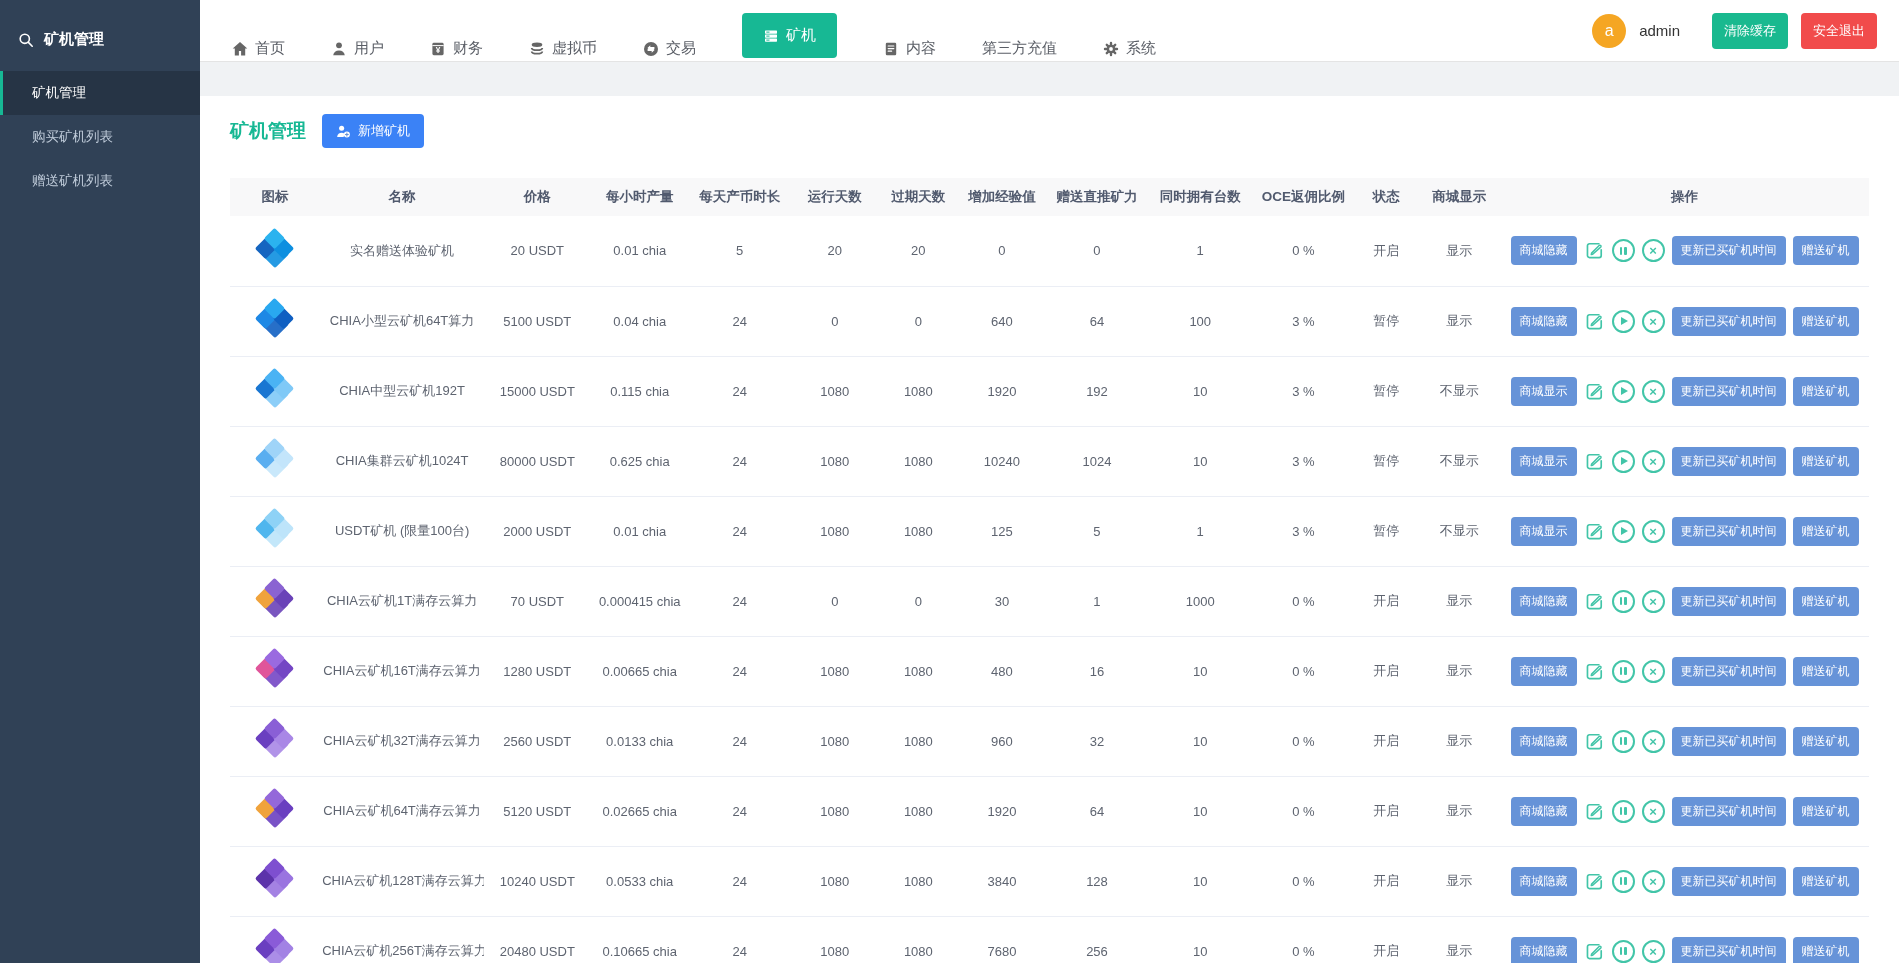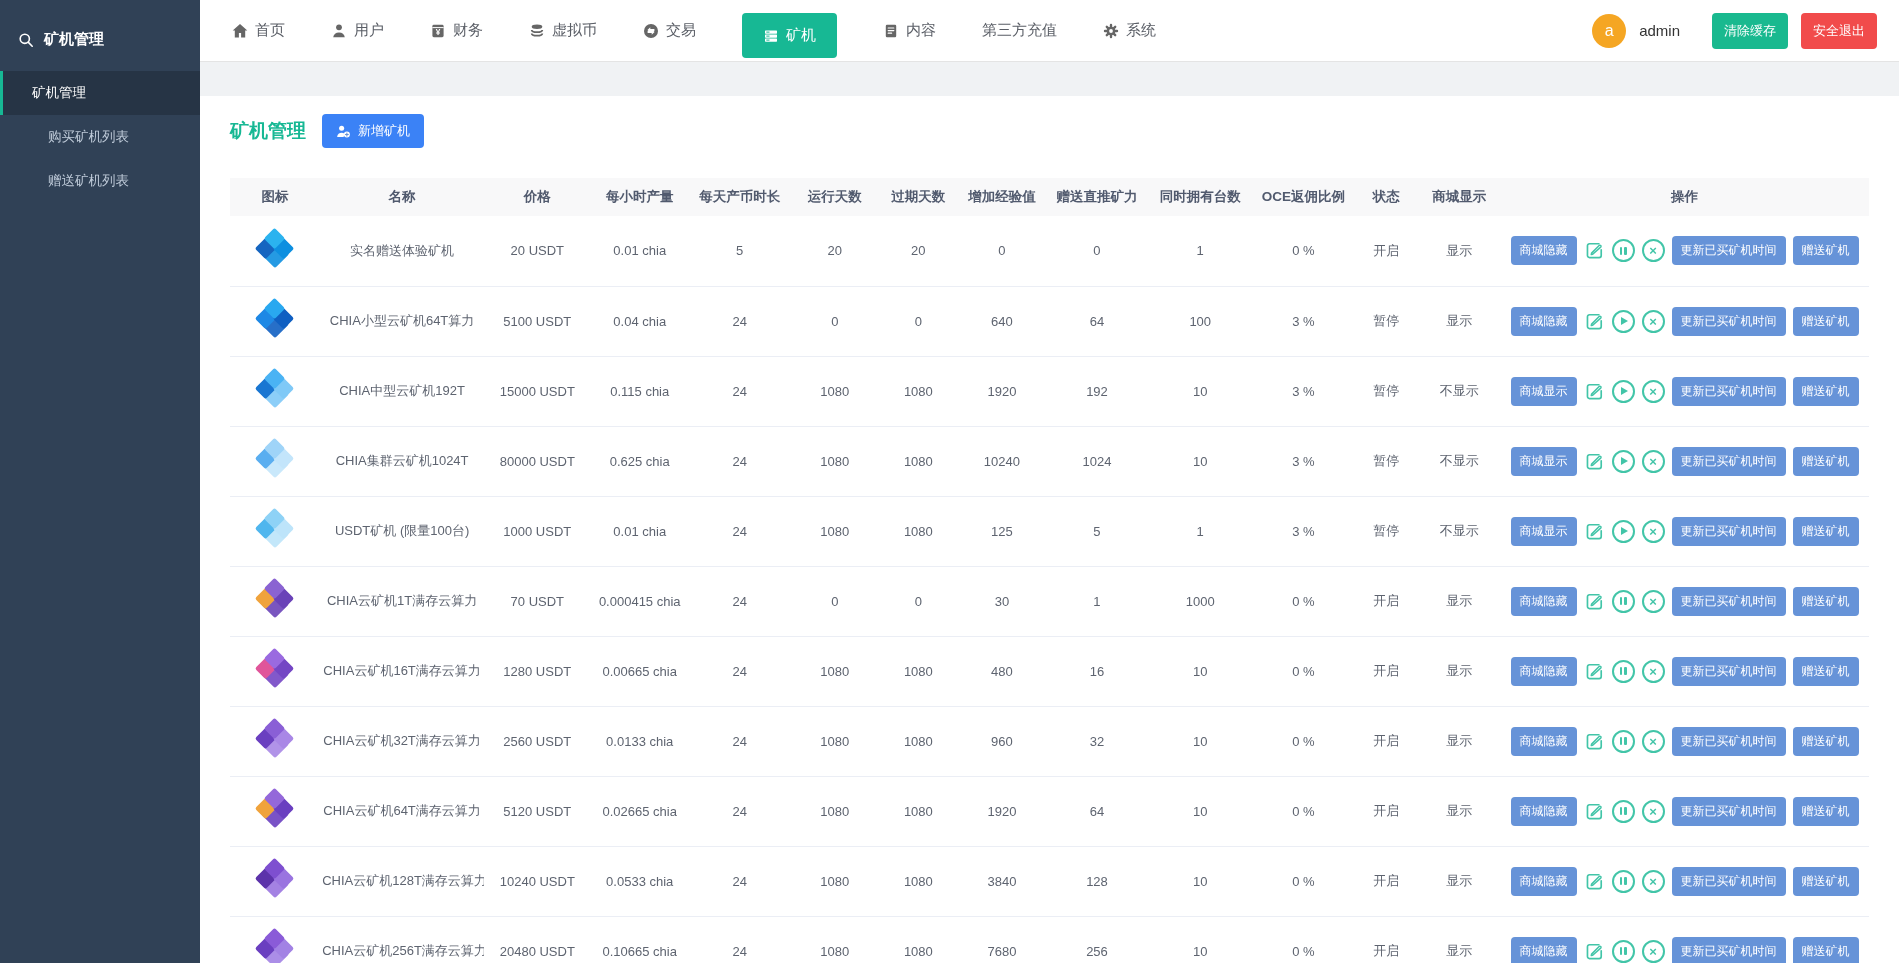"首页" div { align-items: center -> flex-end }
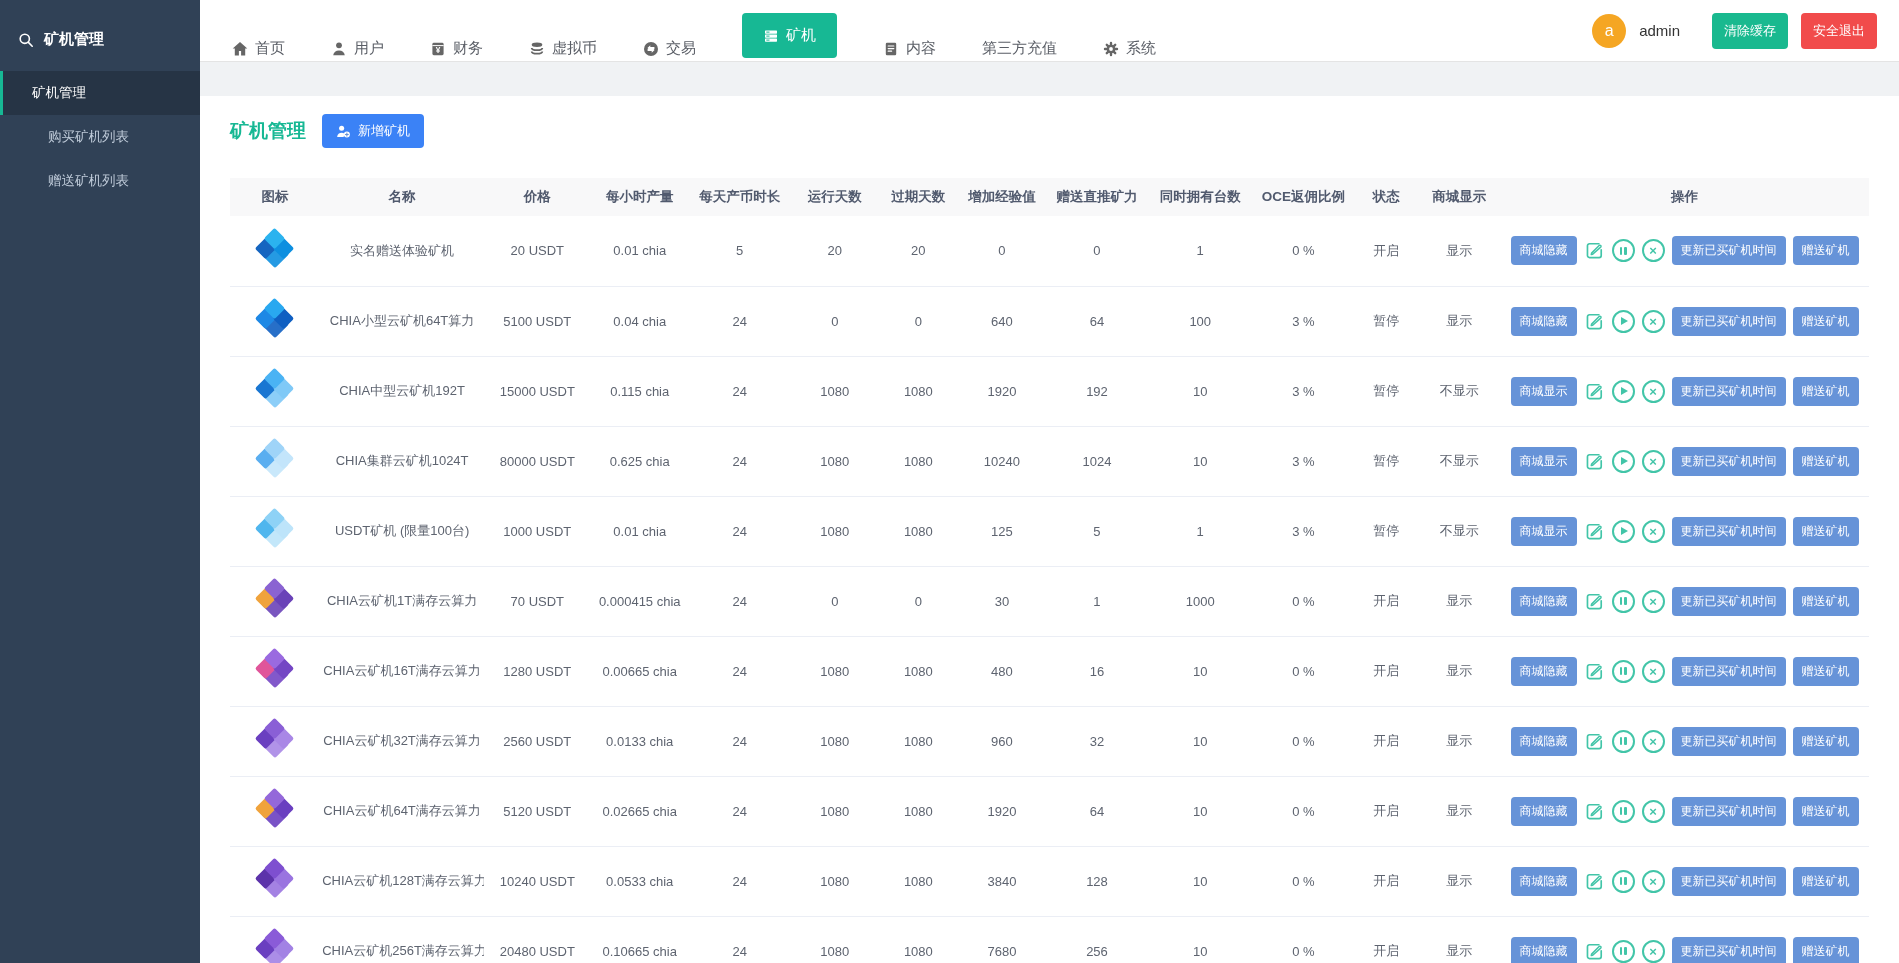"购买矿机列表" .side-item { padding-left: 48px -> 32px }
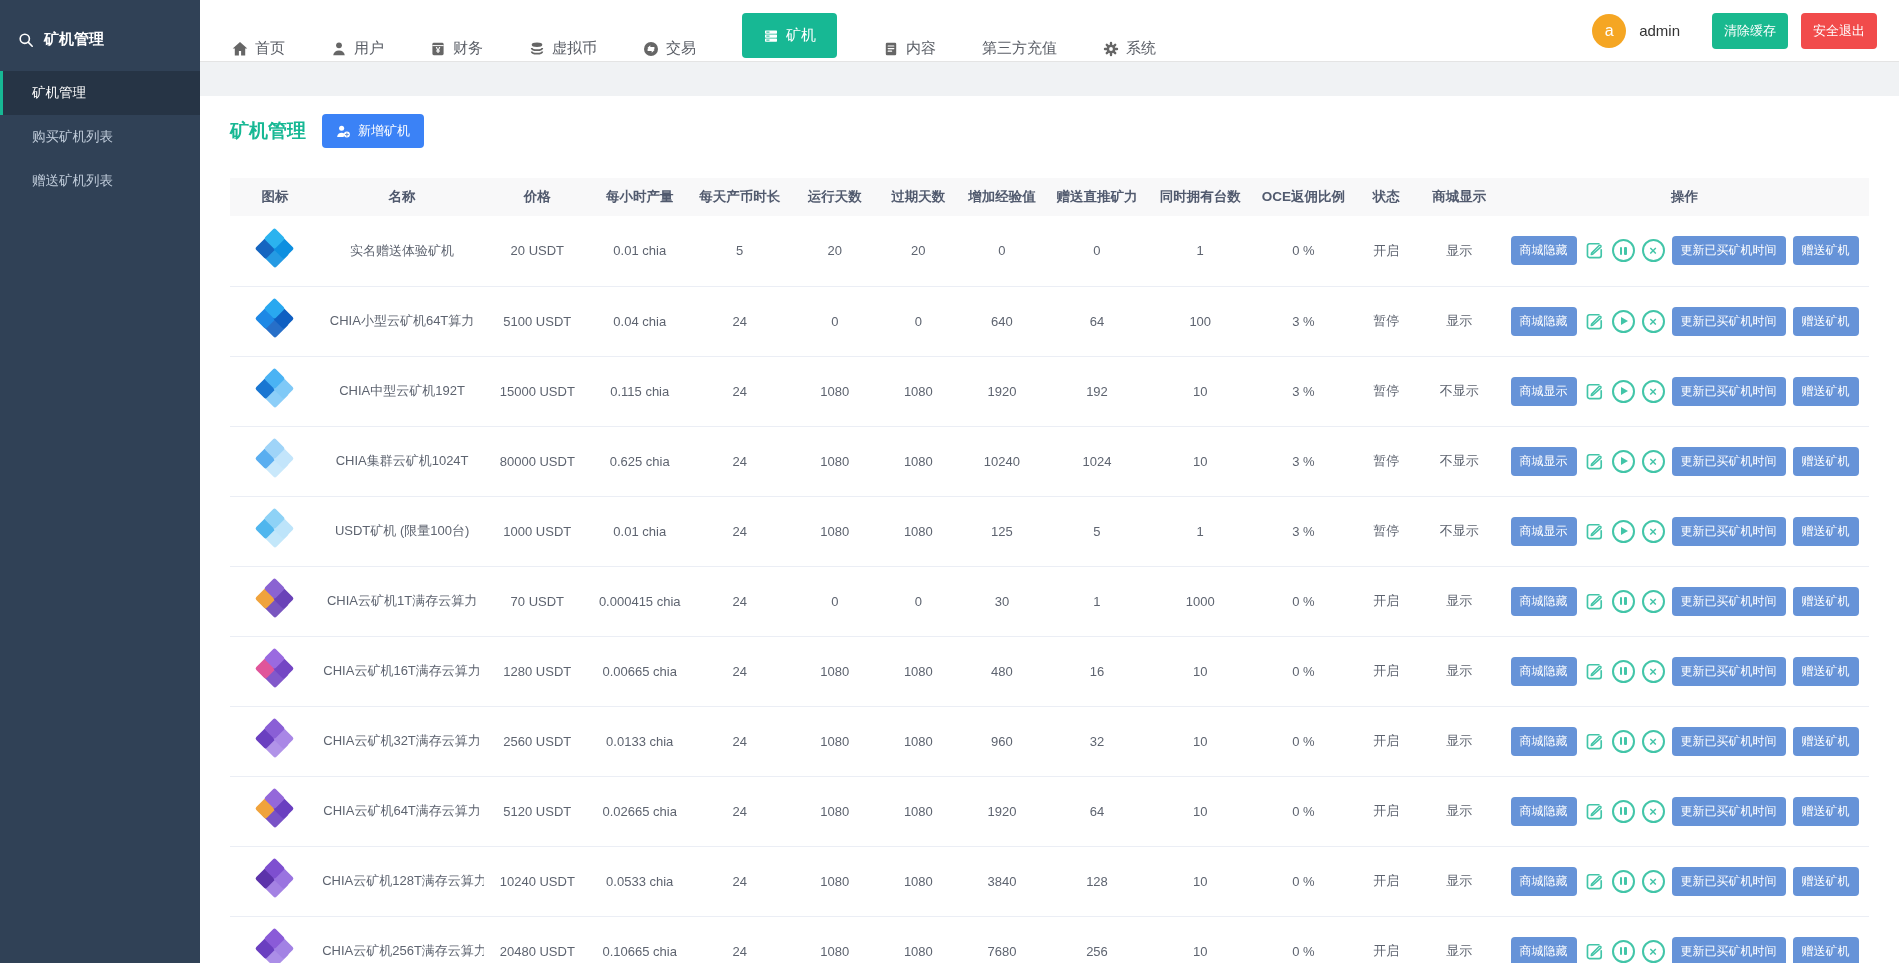"1000 USDT" span { text: 1000 -> 2000 }
